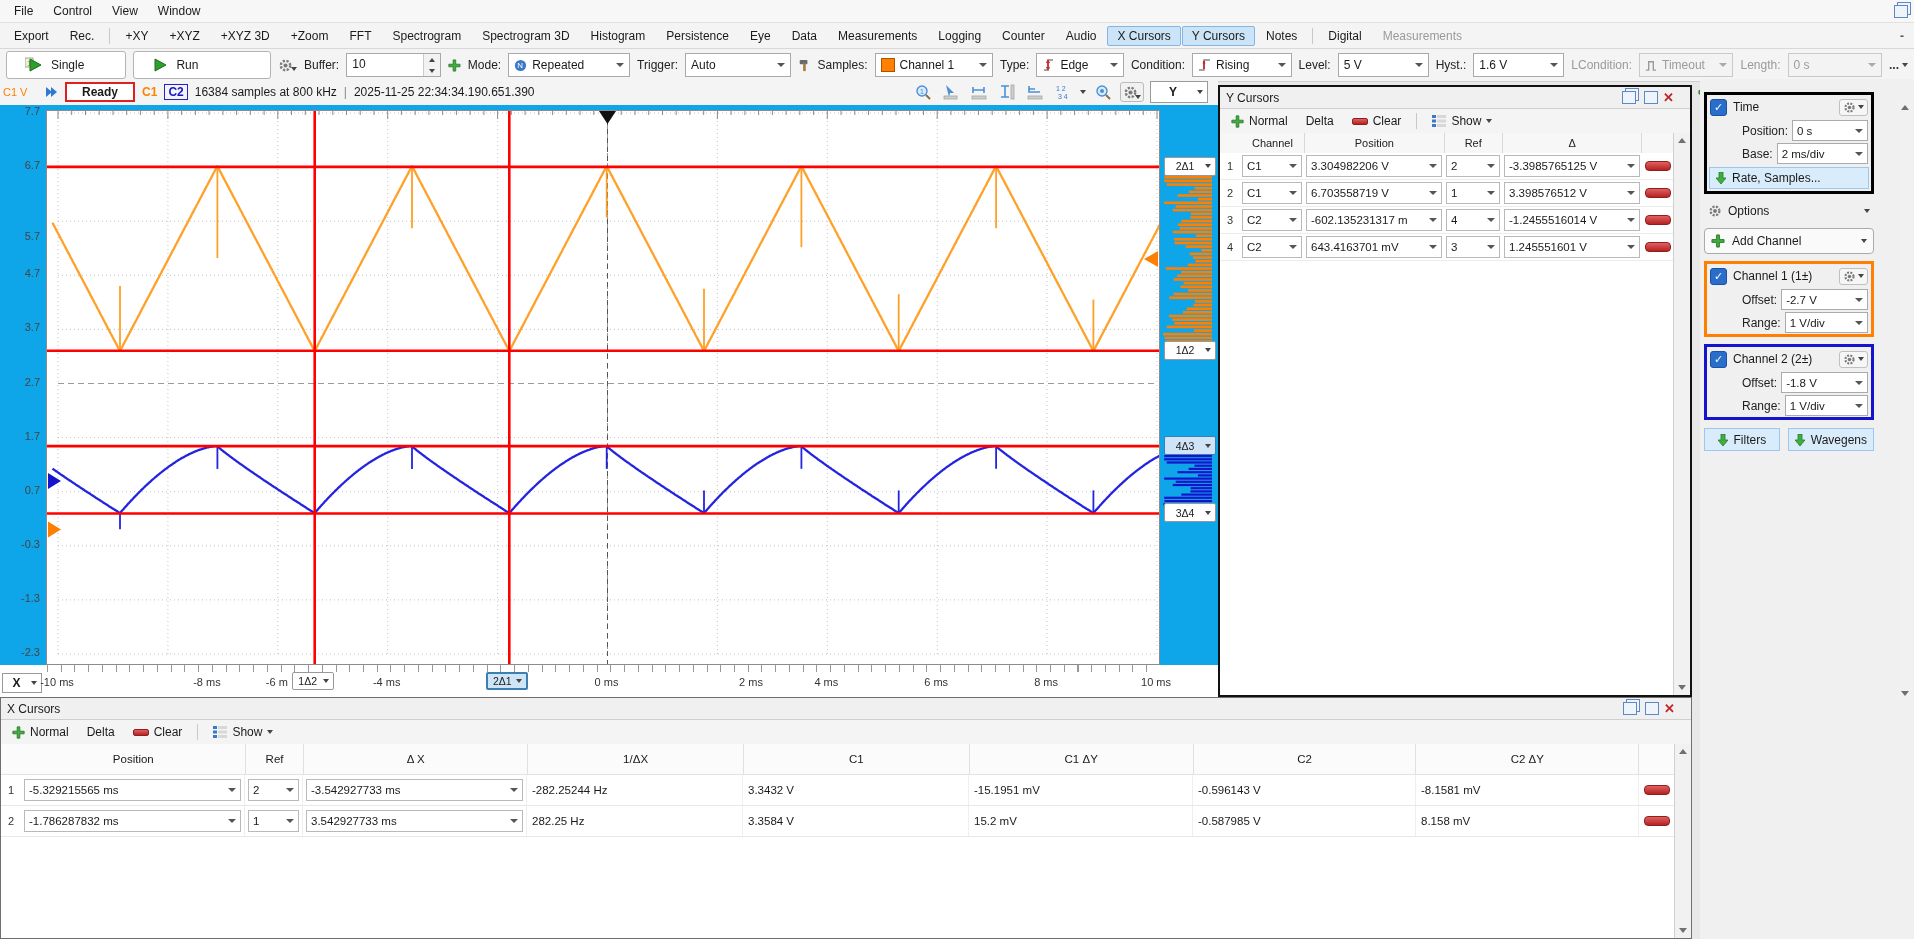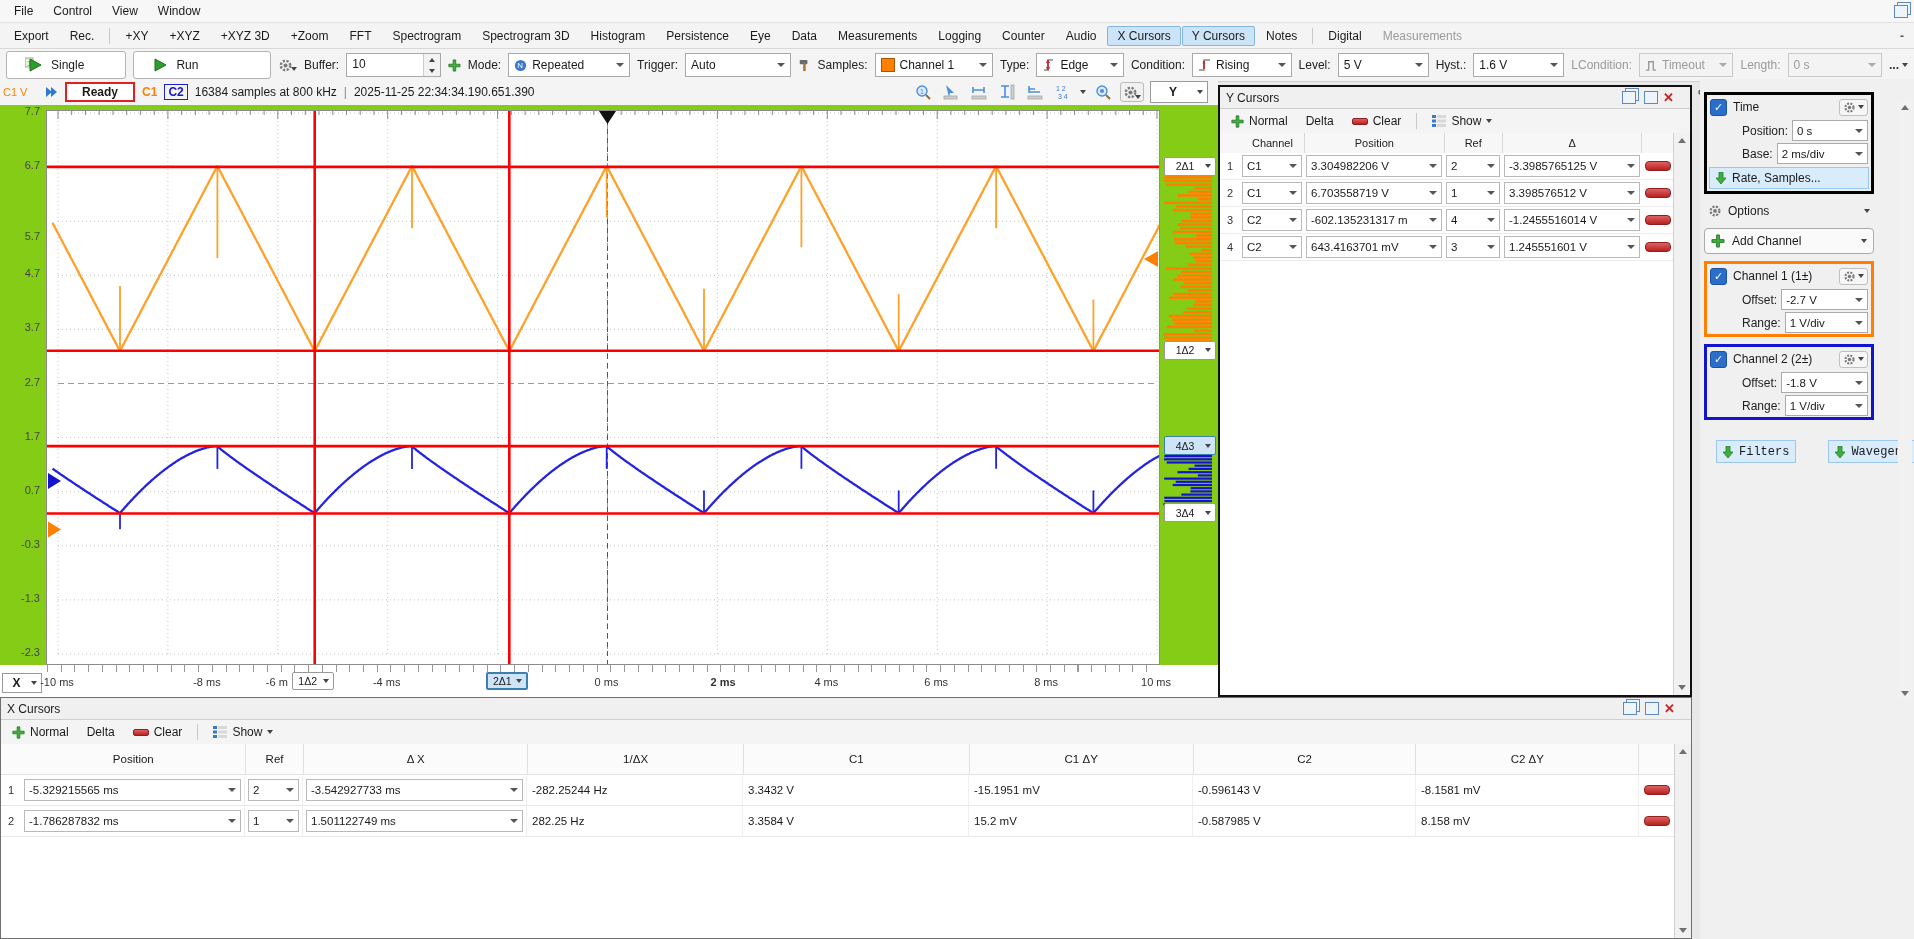"7.7" #plot-region { background: #84cc16 -> #0ea5e9 }
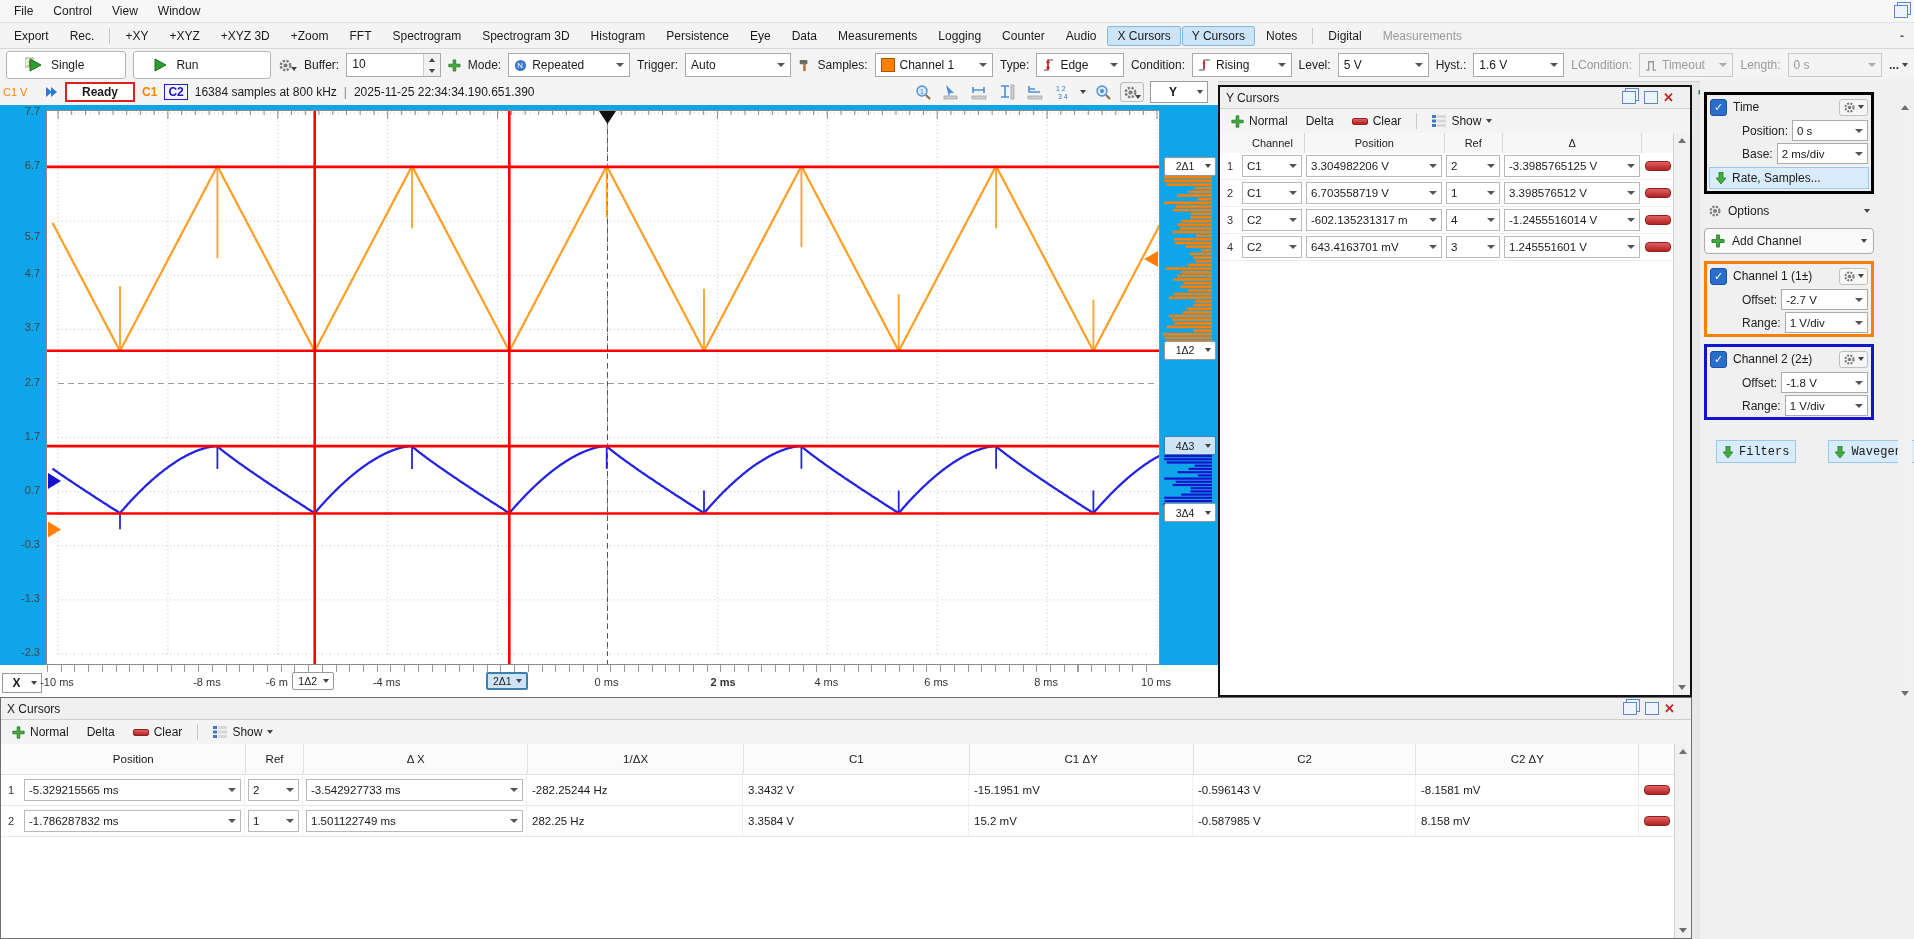"Filters" #sb-buttons .bluebtn { font-family: Liberation Mono, monospace -> none; margin: 12px -> 0 }
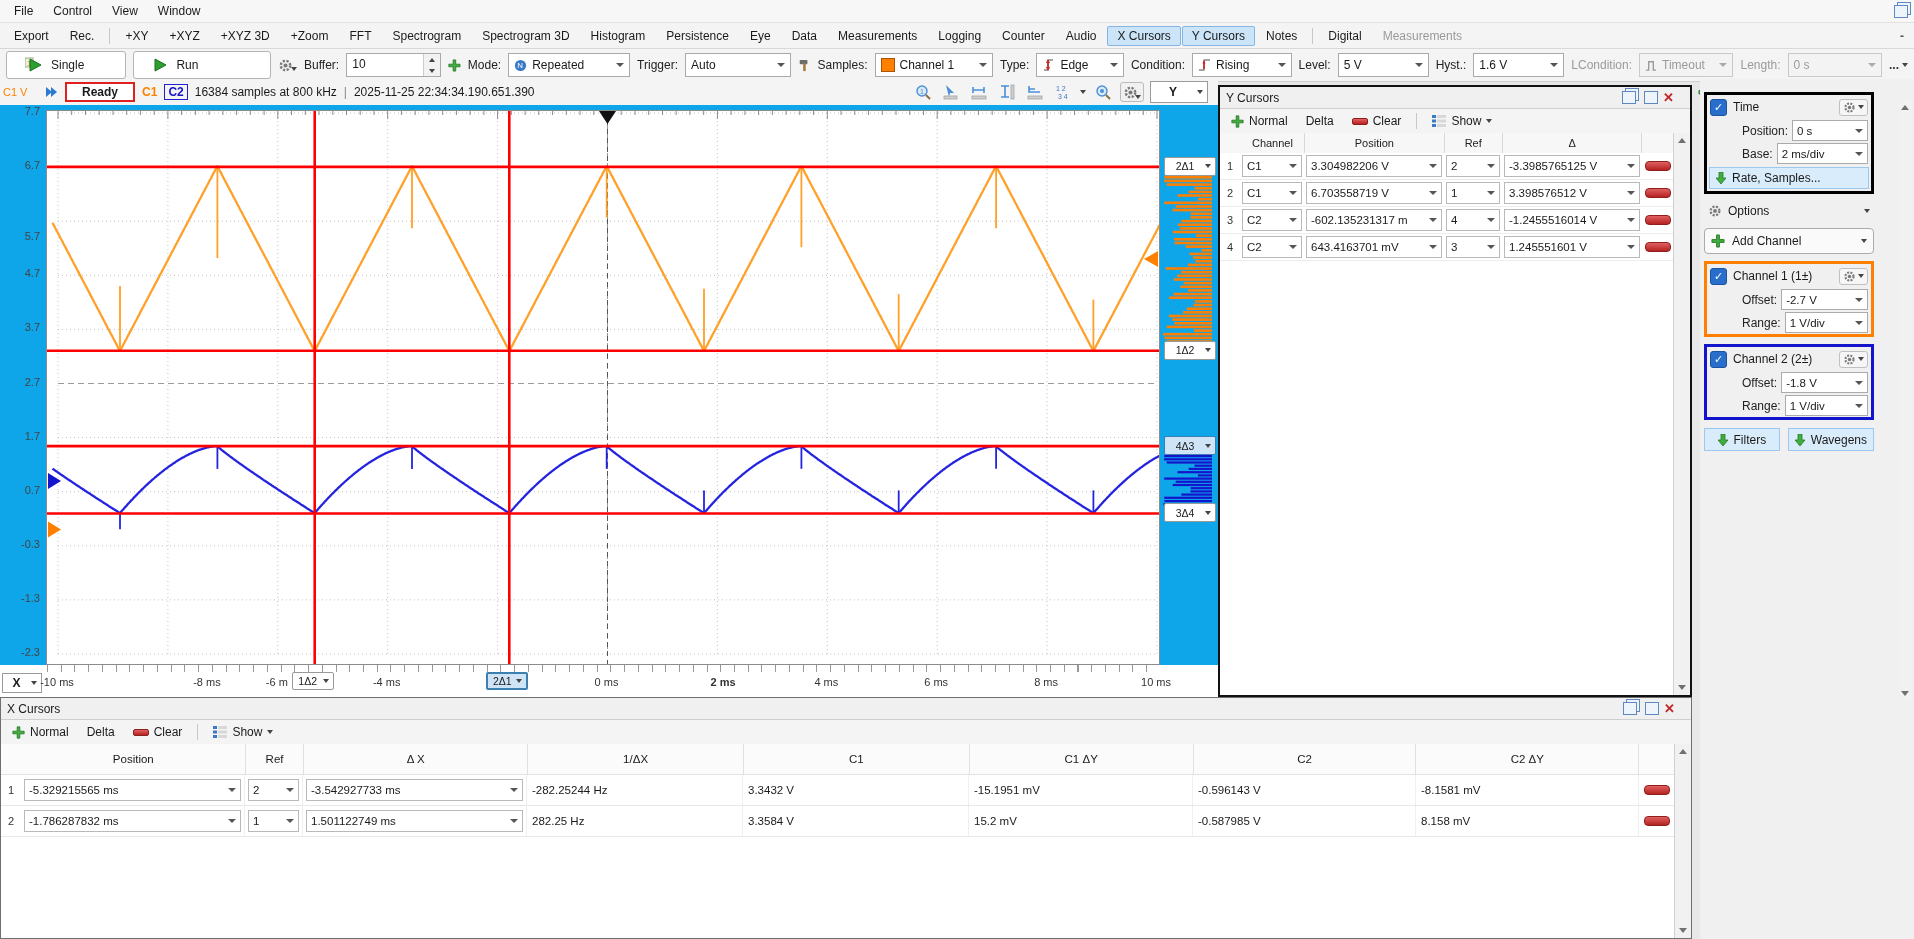"2 ms" div.axis-xlabel { font-weight: bold -> none; left: 723px -> 751px }
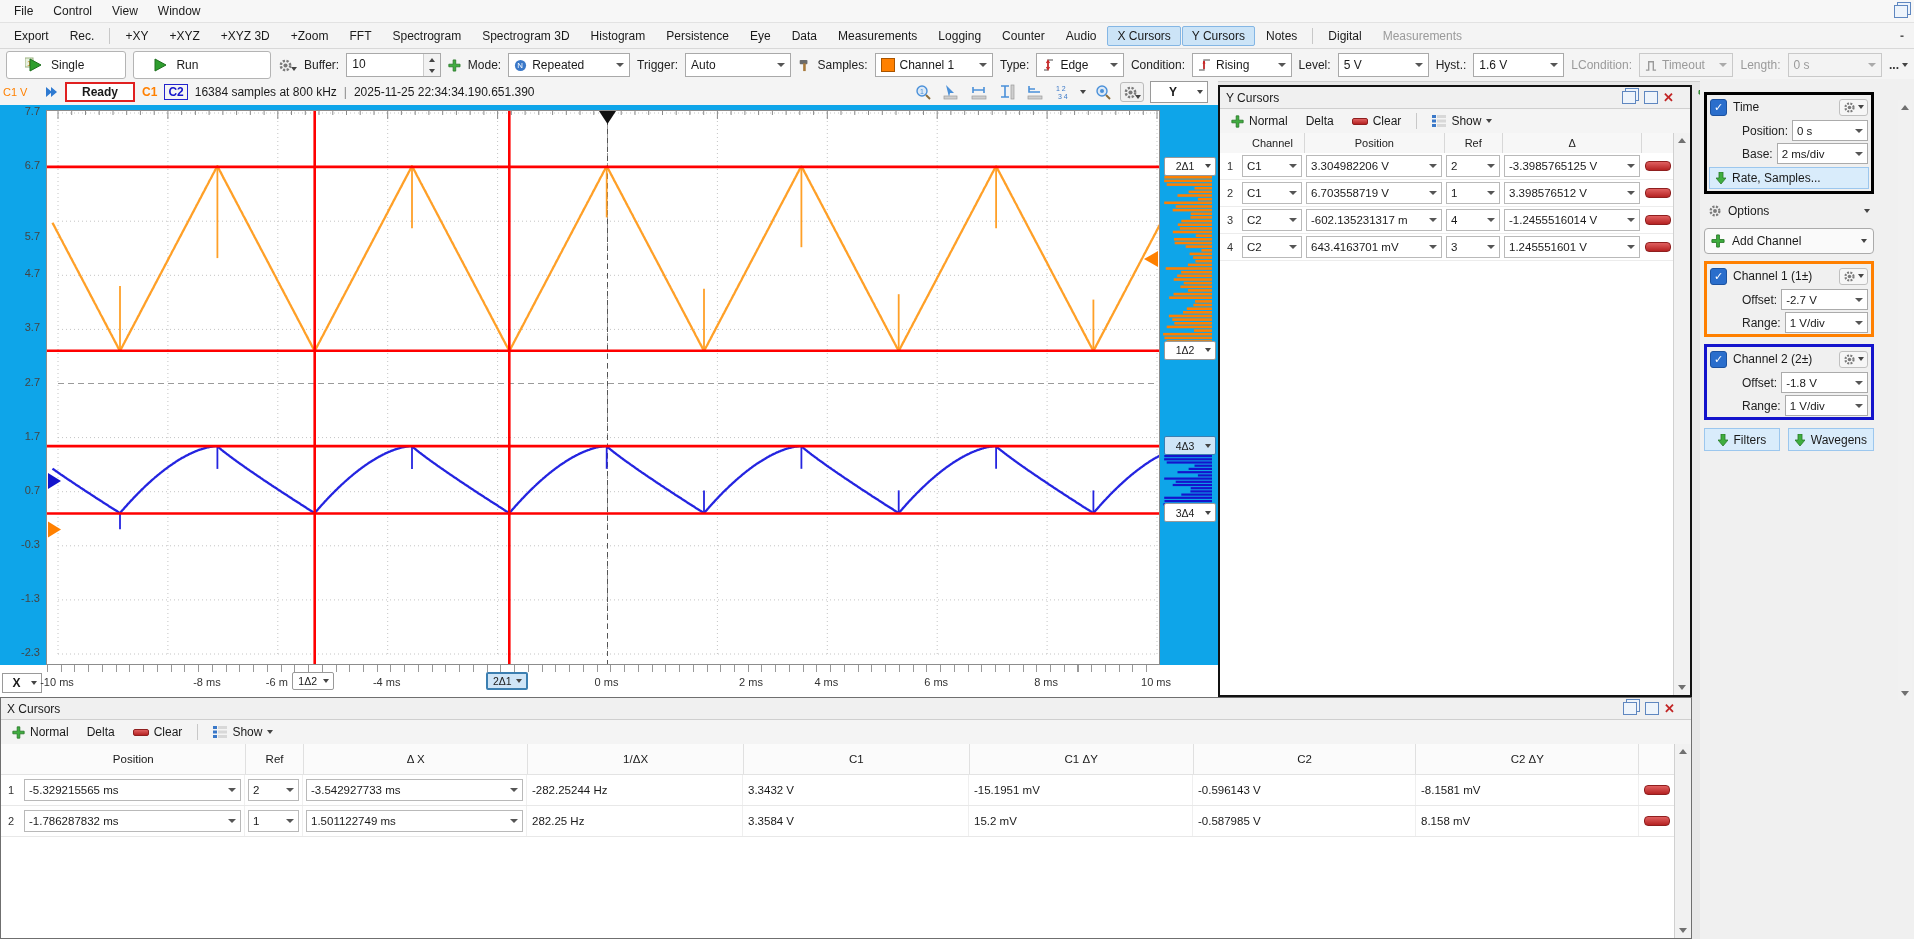"1.501122749 ms" span.val { text: 1.501122749 -> 3.542927733 }
